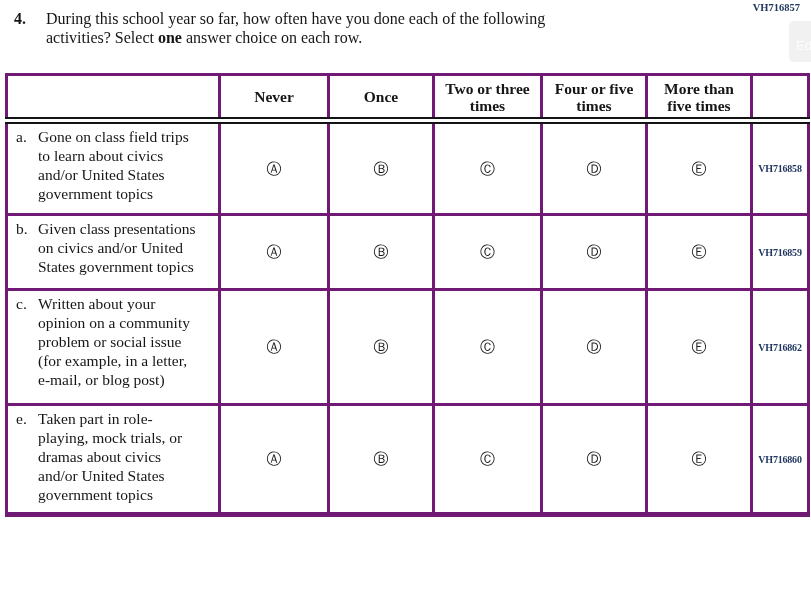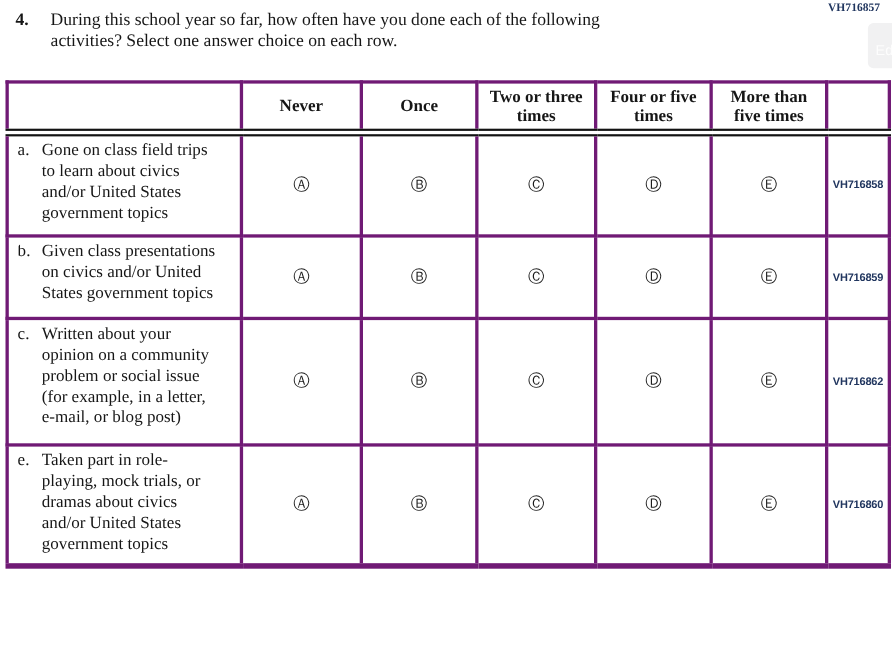"one" .qbold { font-weight: normal -> bold }
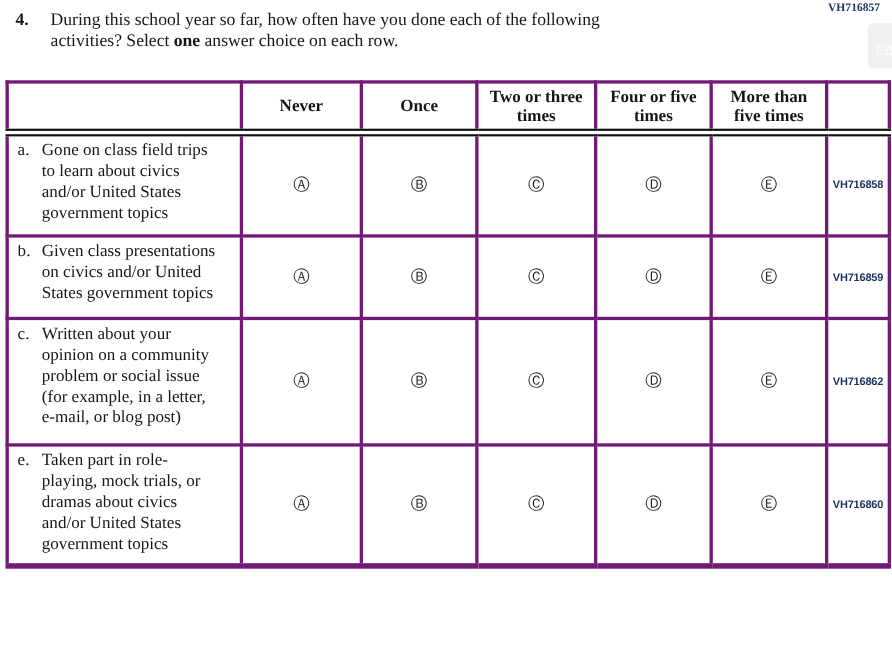"VH716858" td.code { font-family: Liberation Sans, sans-serif -> Liberation Serif, serif }
